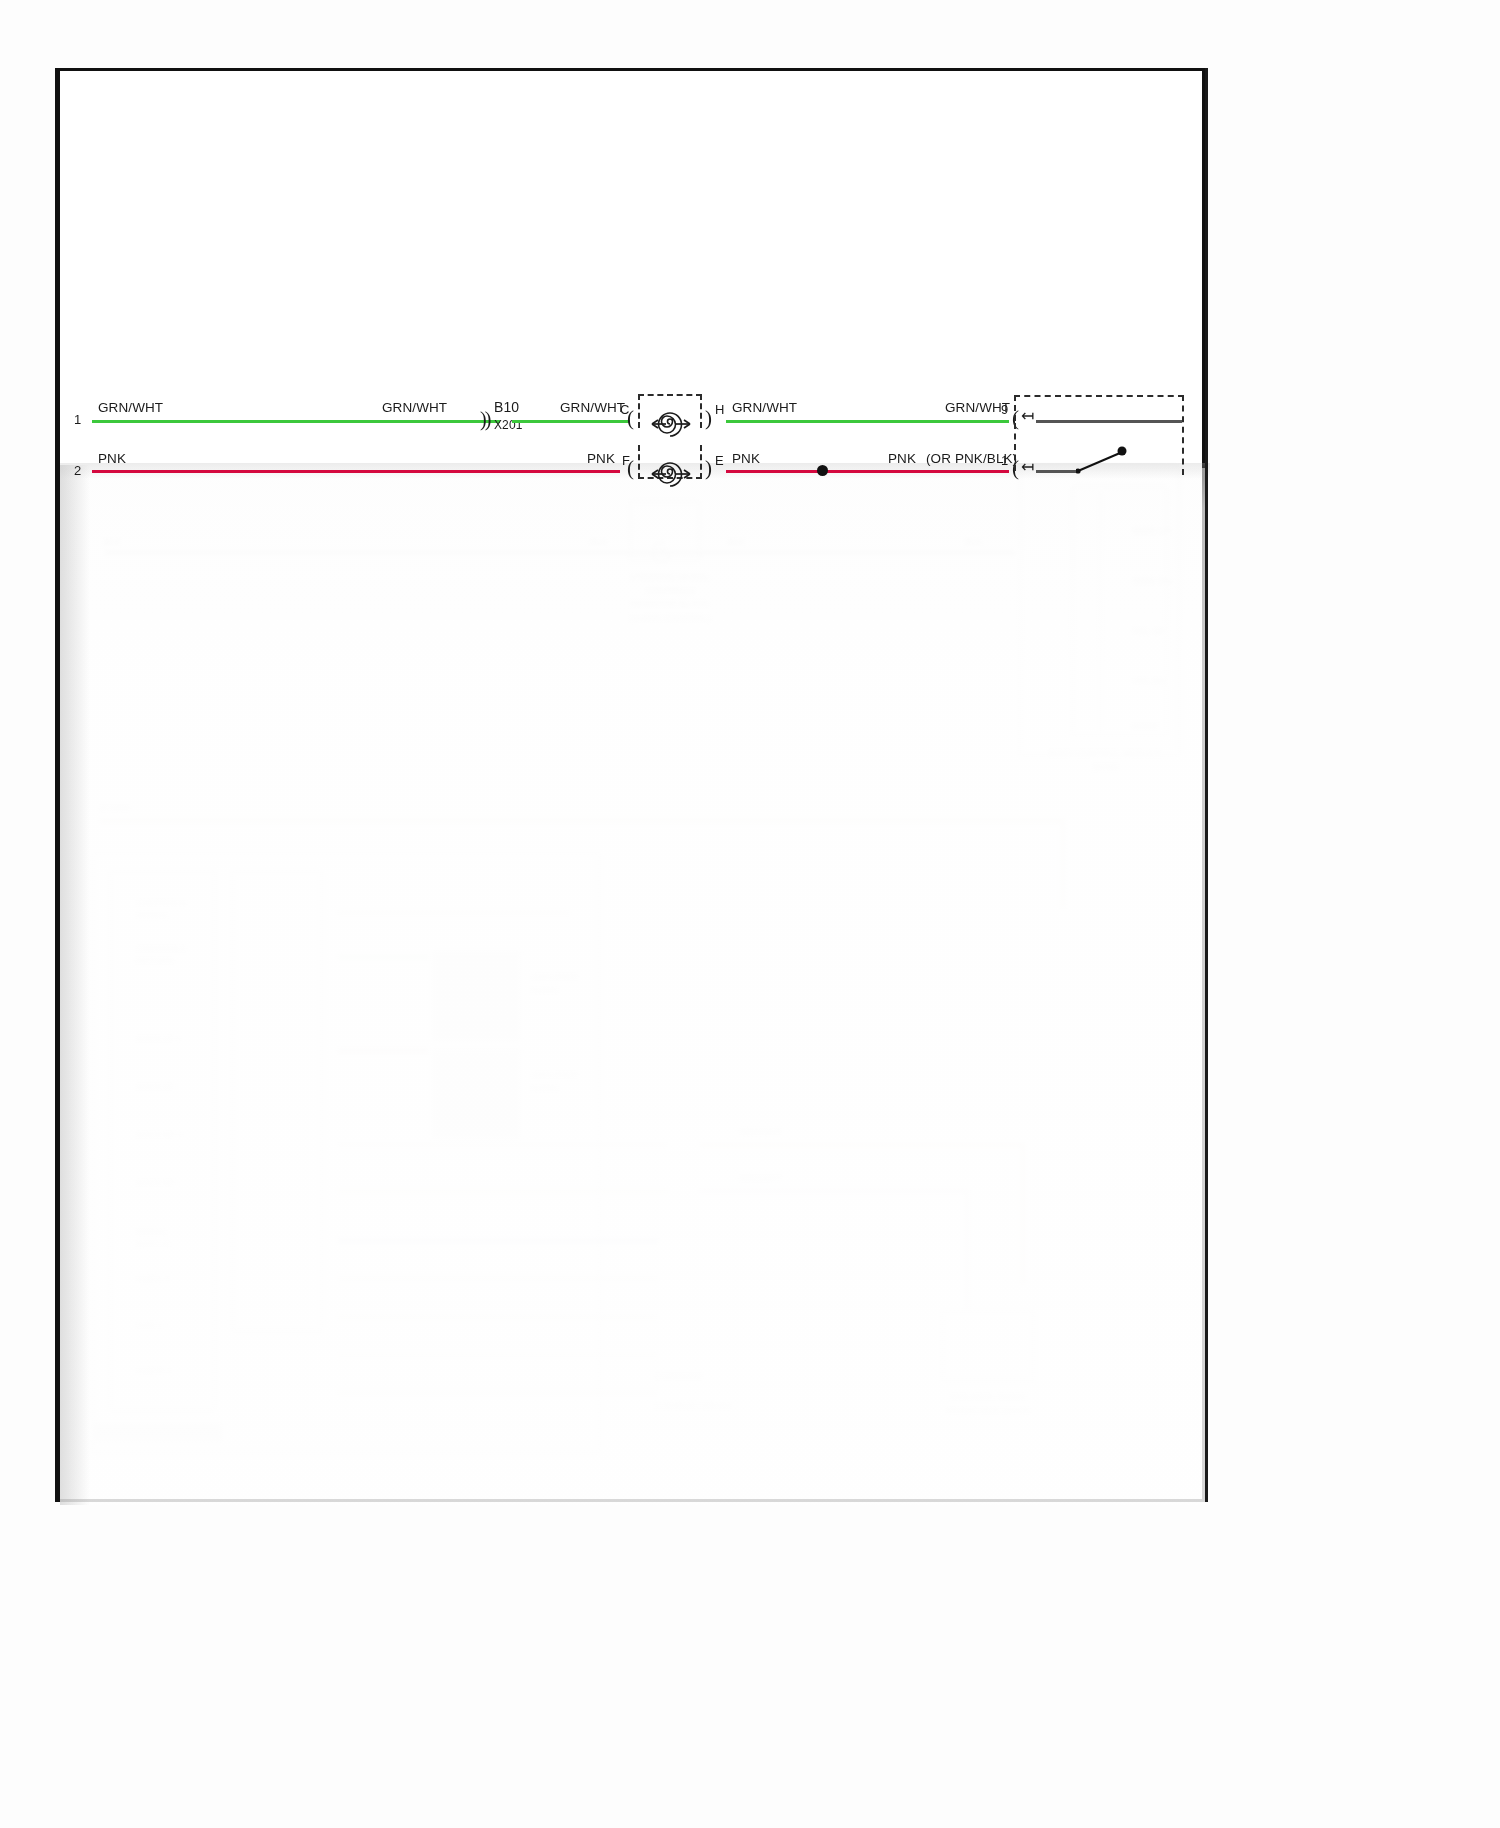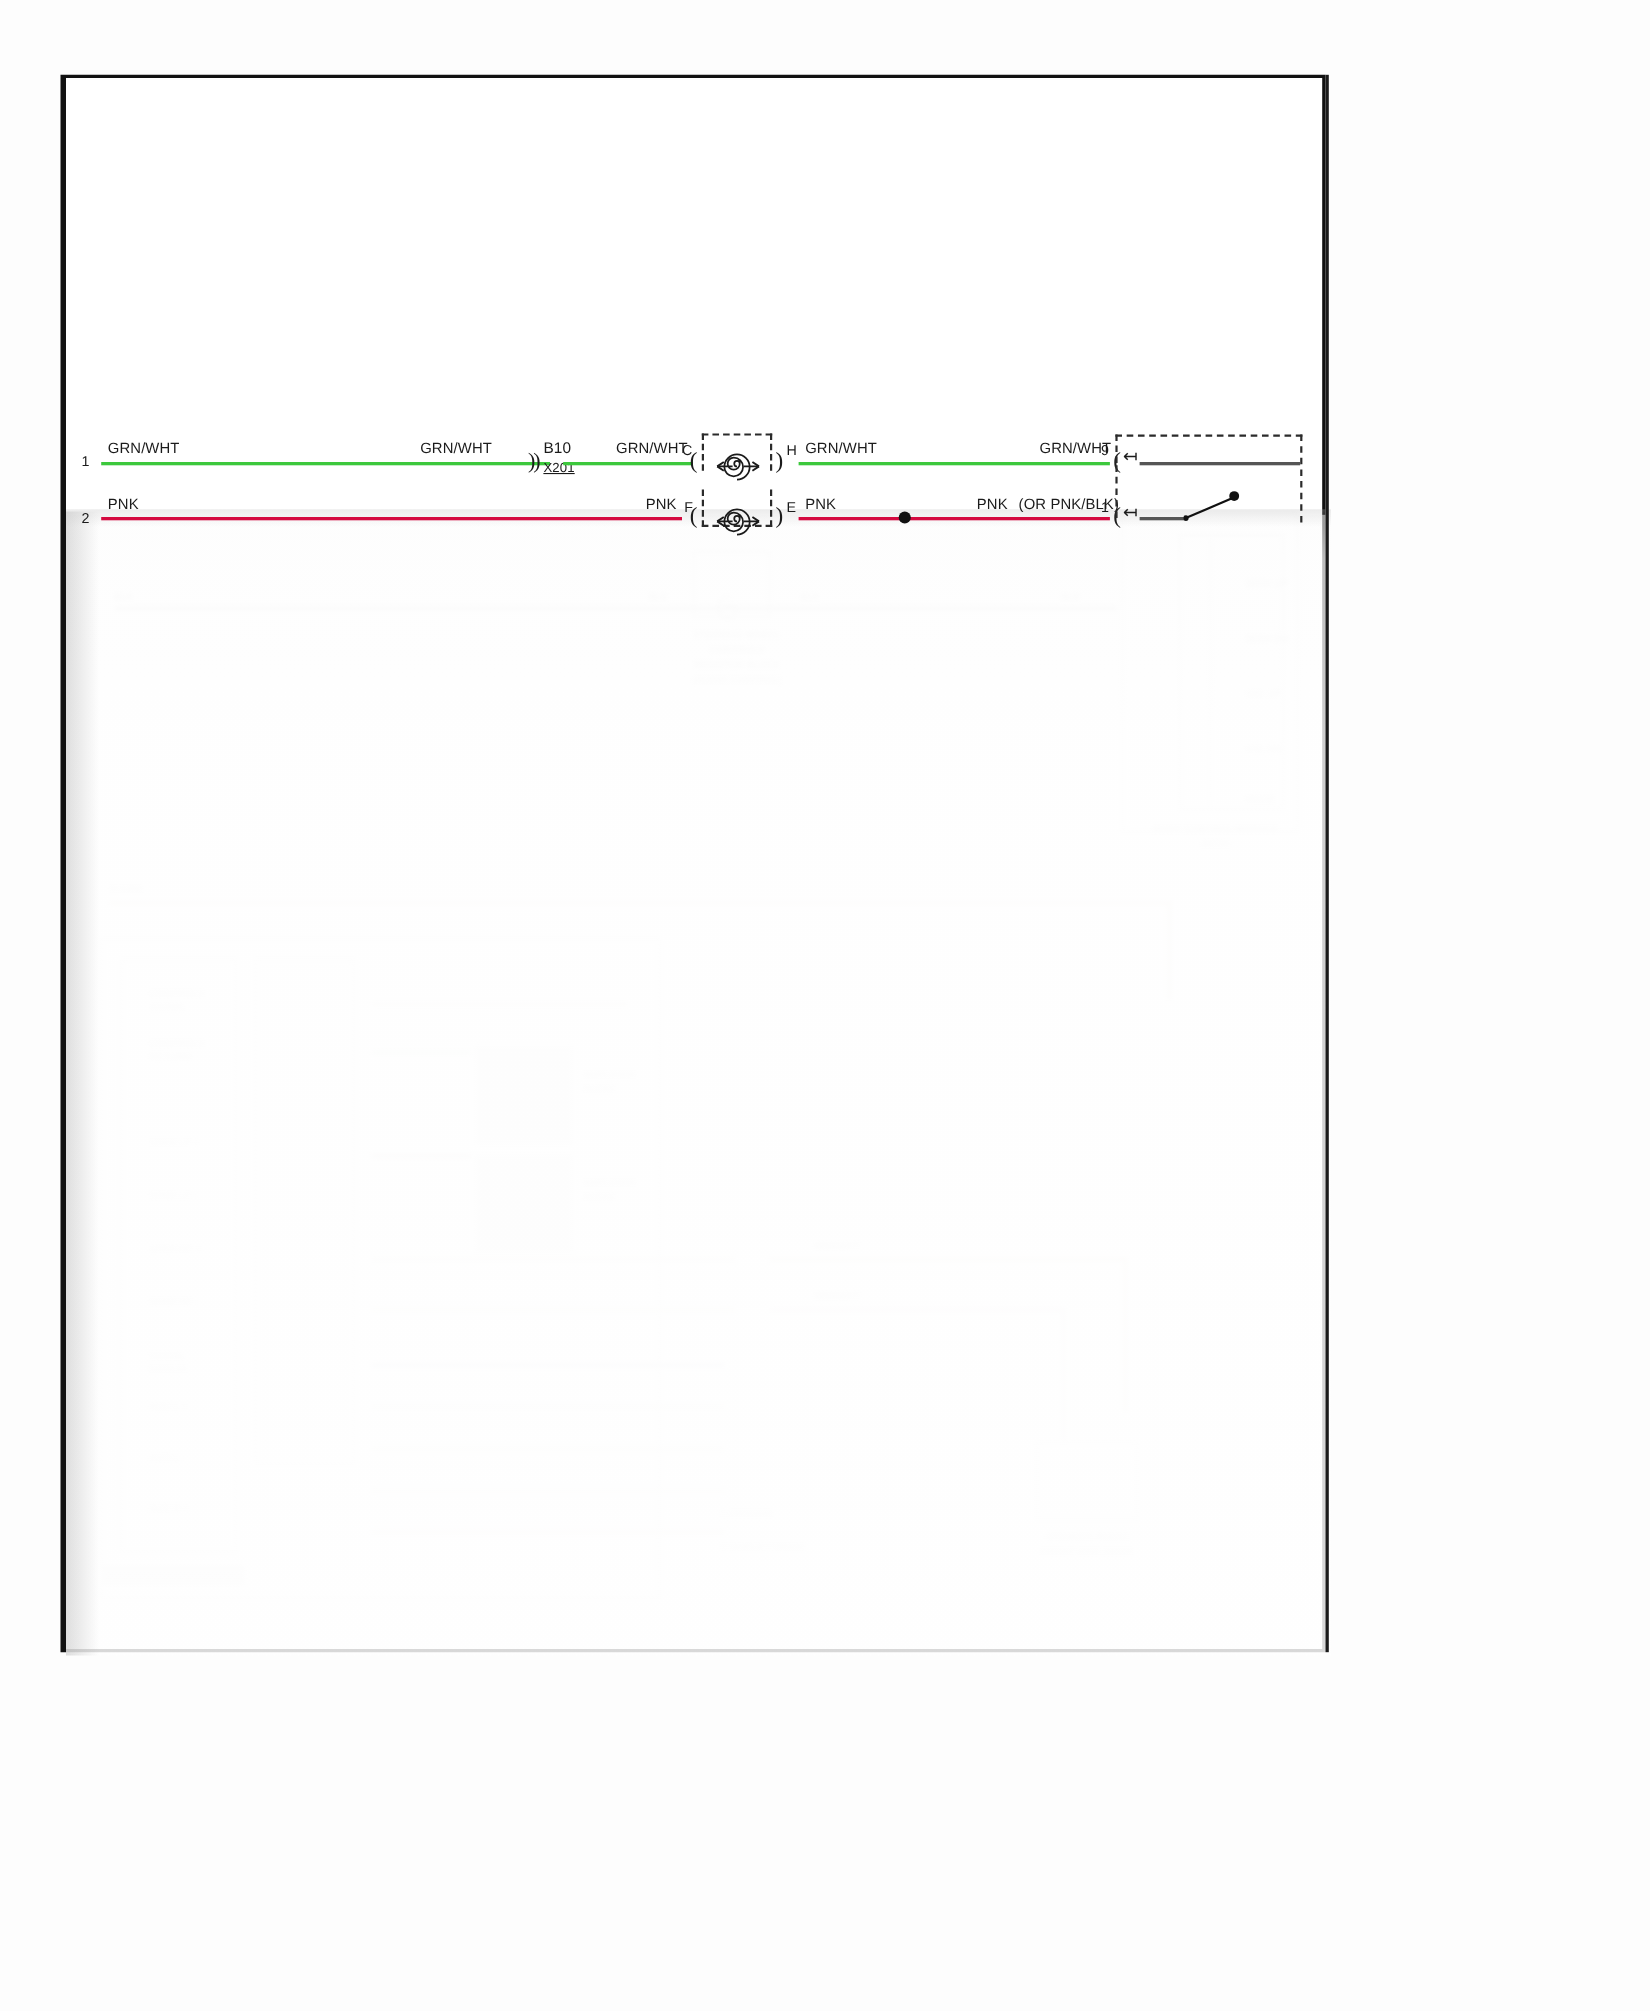"X201" div.lbl { text-decoration: underline -> none }
